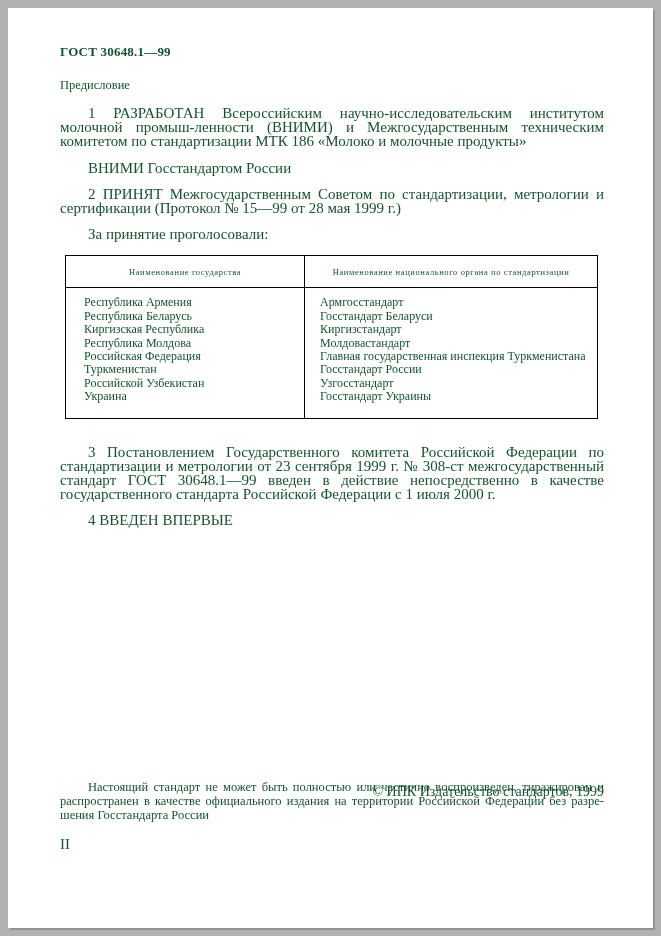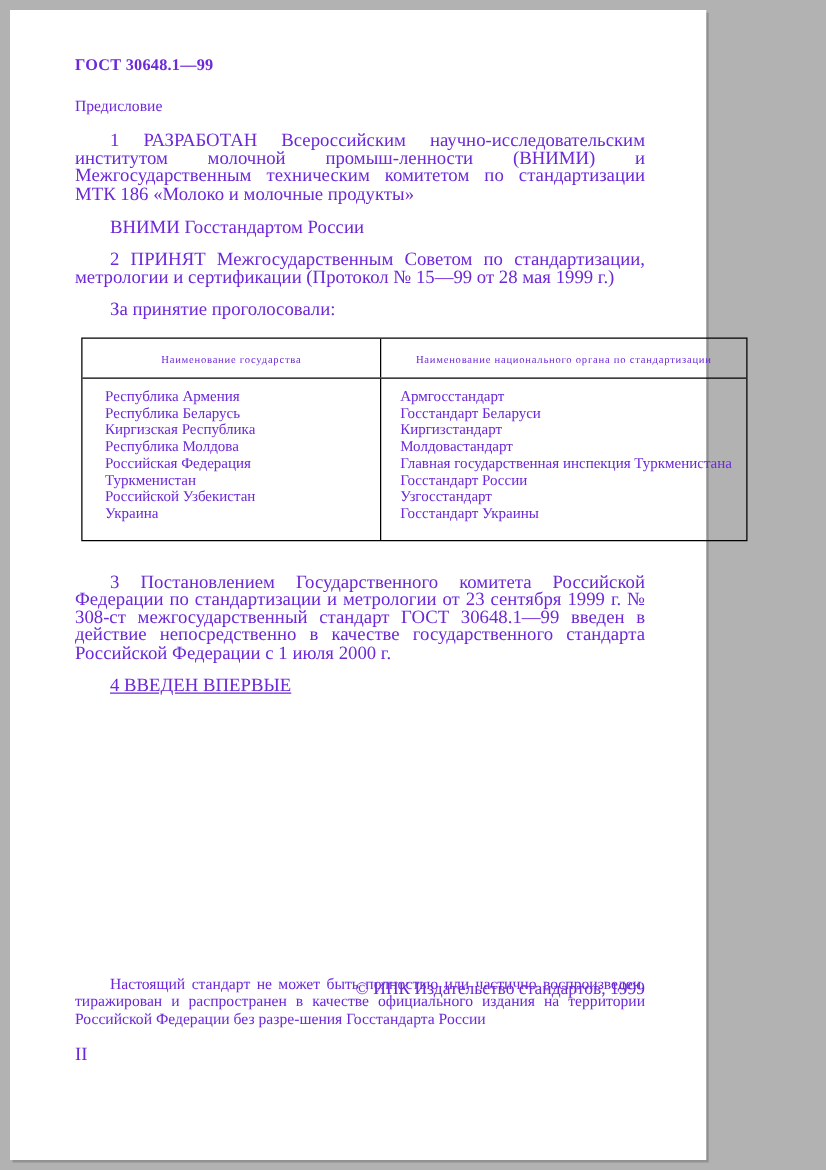"ГОСТ 30648.1—99" .page { color: #6d28d9 -> #14532d; width: 557px -> 645px }
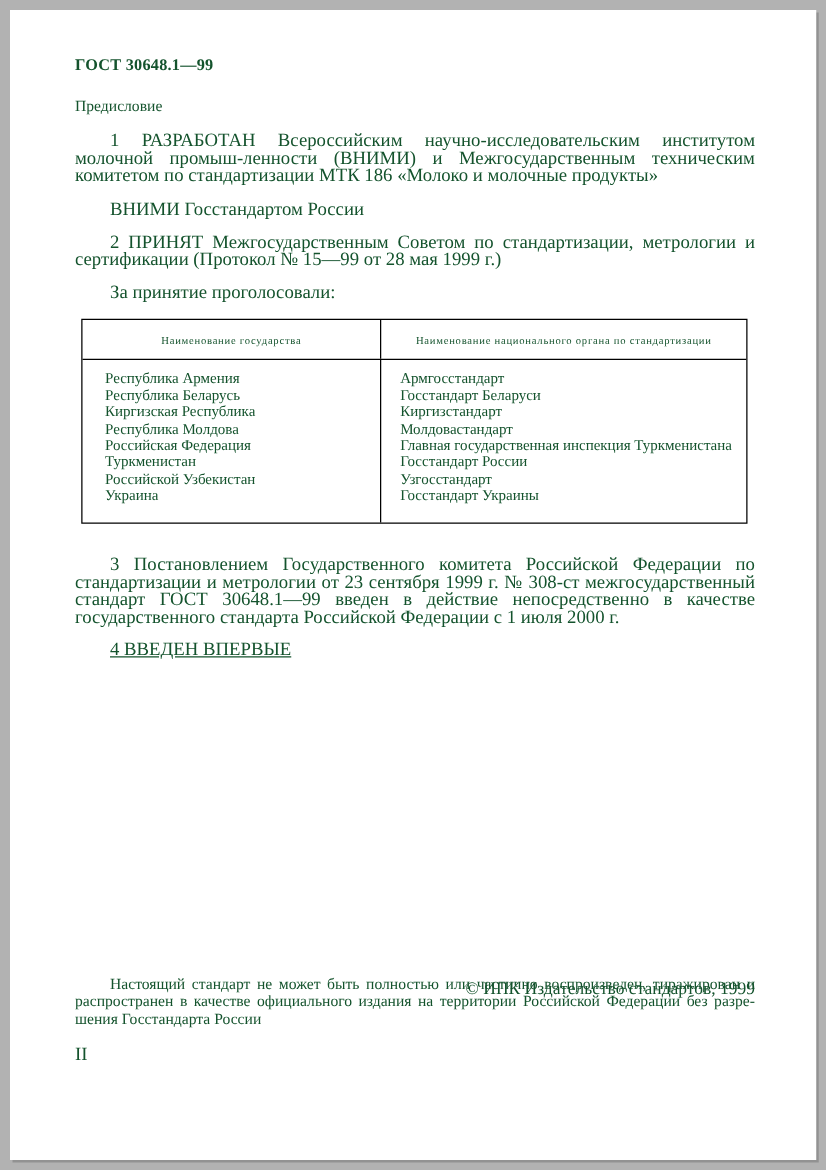"4 ВВЕДЕН ВПЕРВЫЕ" div.para { text-decoration: underline -> none }
